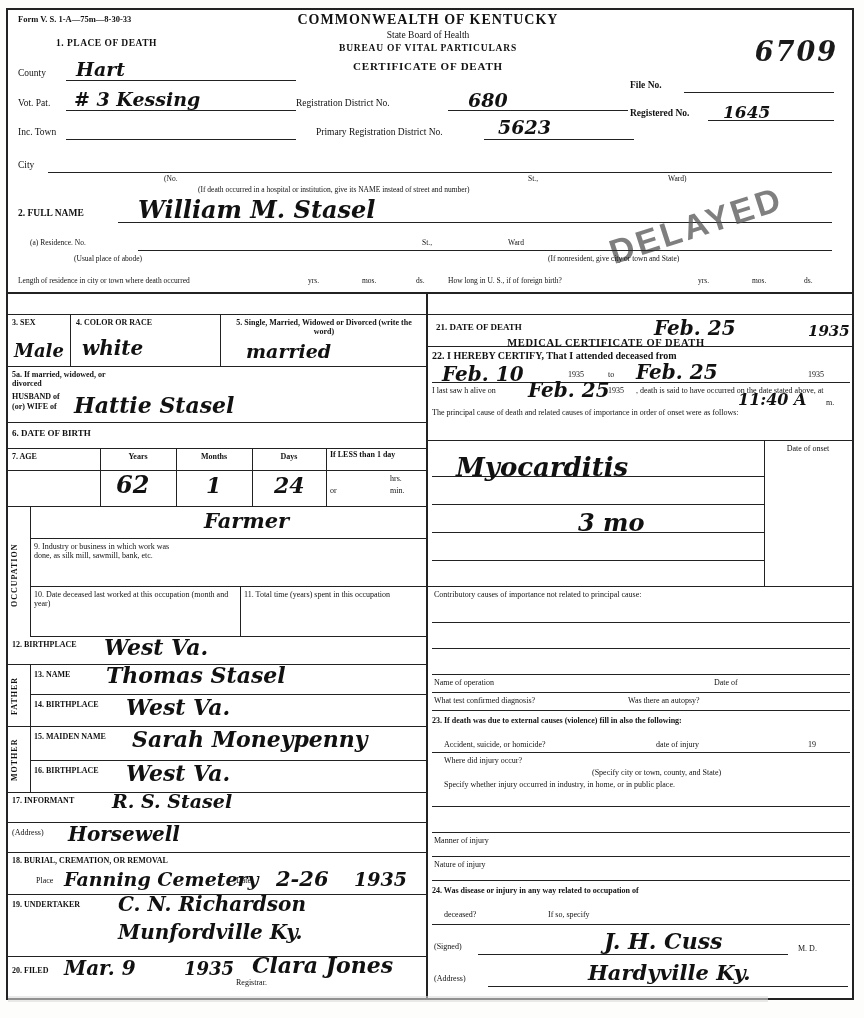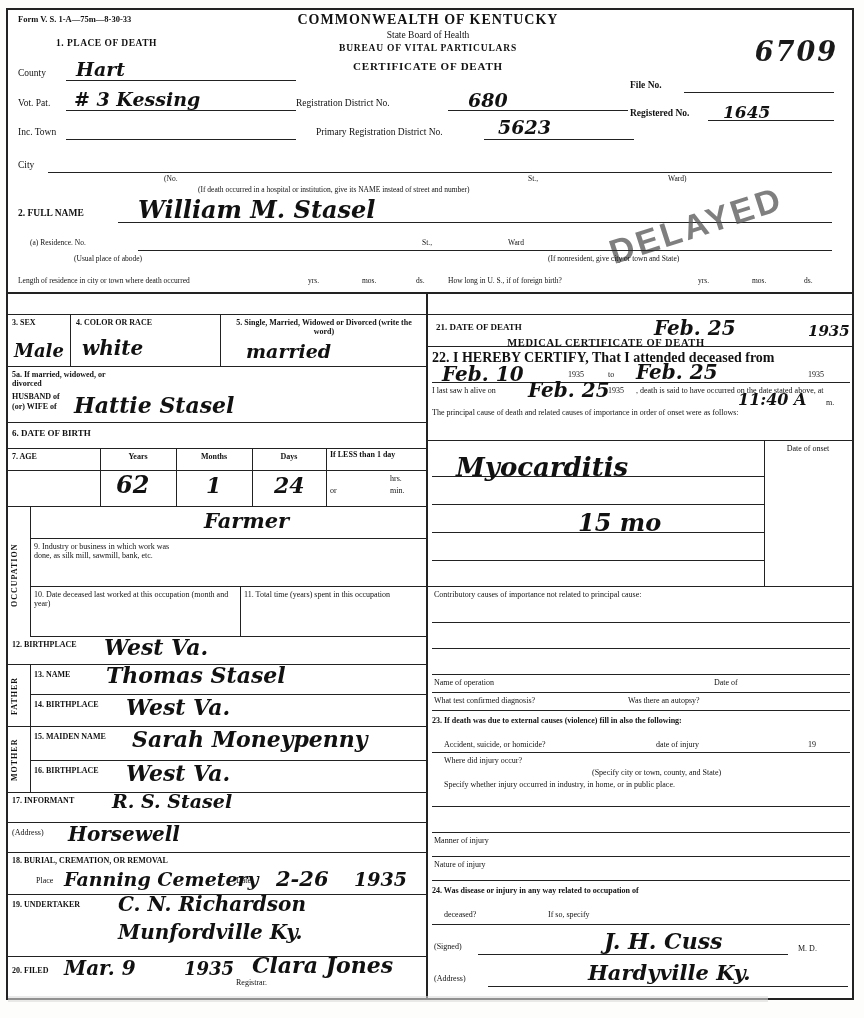"22. I HEREBY CERTIFY, That" div.cell-lbl { font-size: 14px -> 10px }
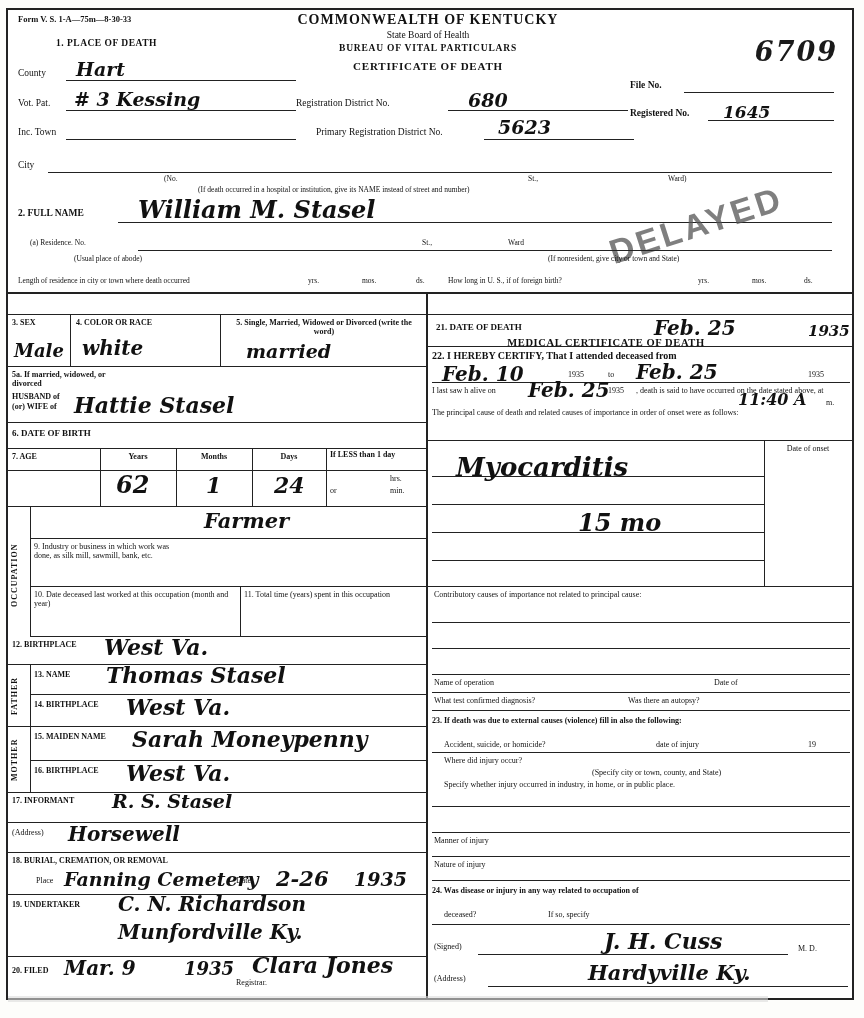"15 mo" div.hw { text: 15 -> 3 }
